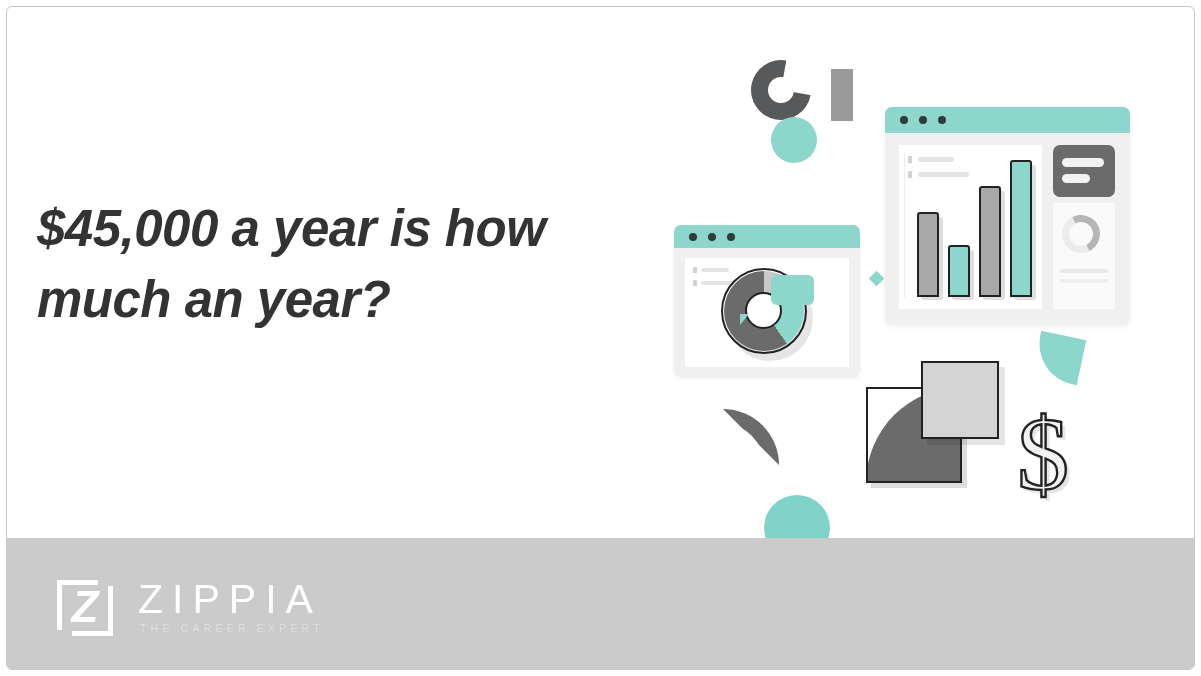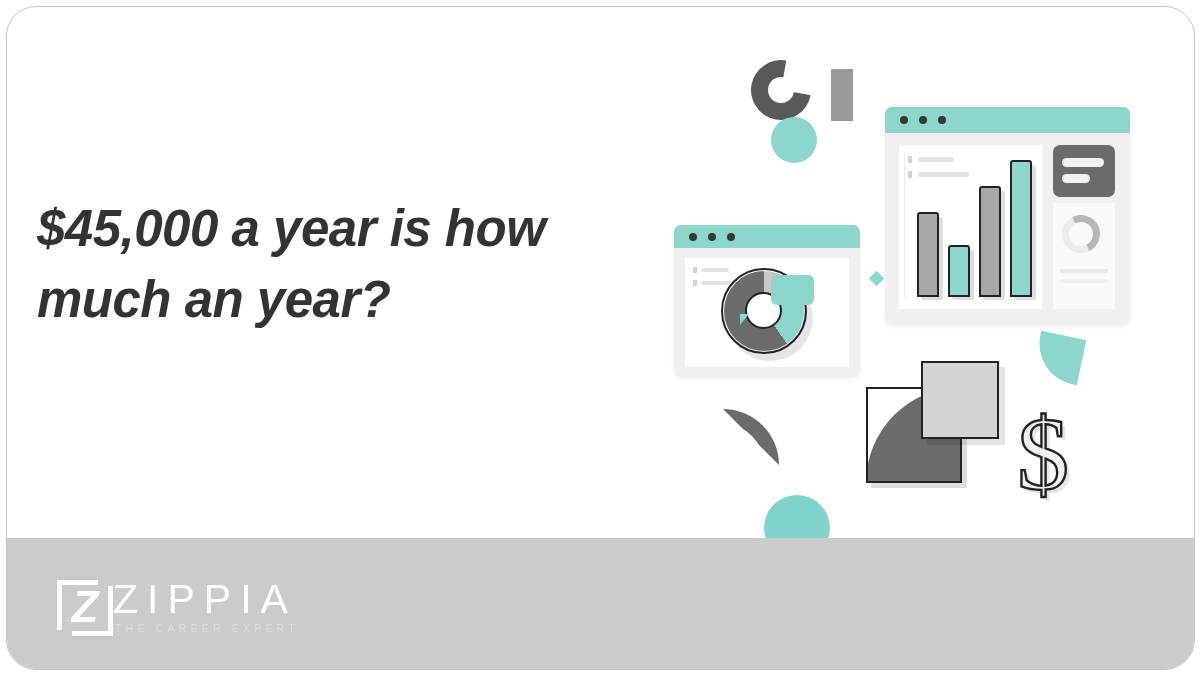"$45,000 a year is how" .card { border-radius: 30px -> 6px }
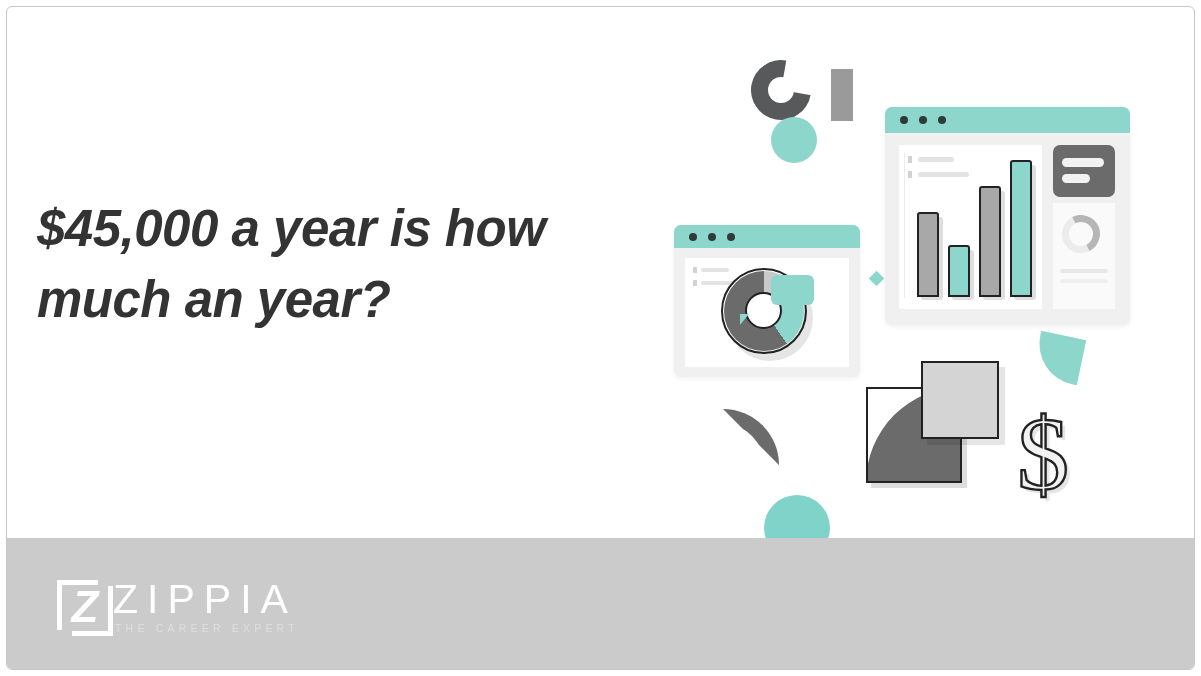"ZIPPIA" .logo-text { margin-left: none -> 25px }
